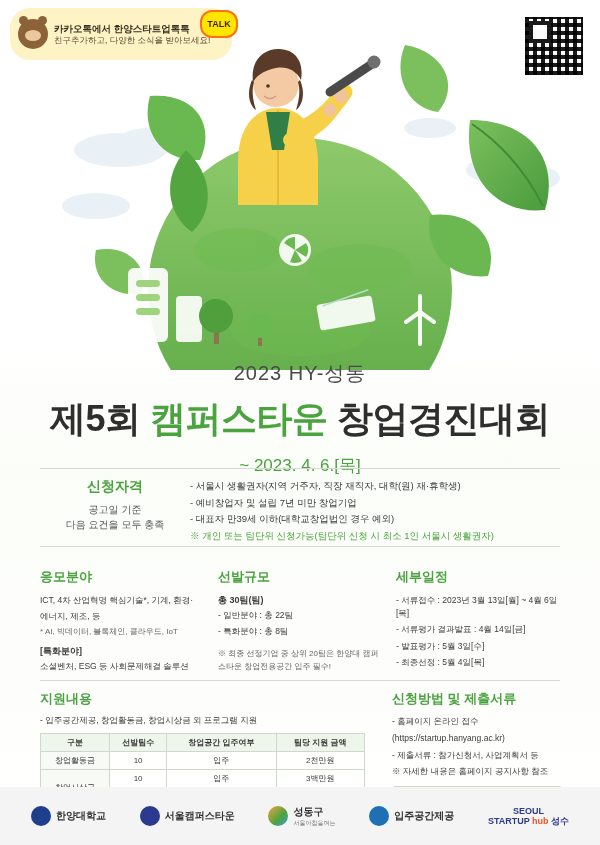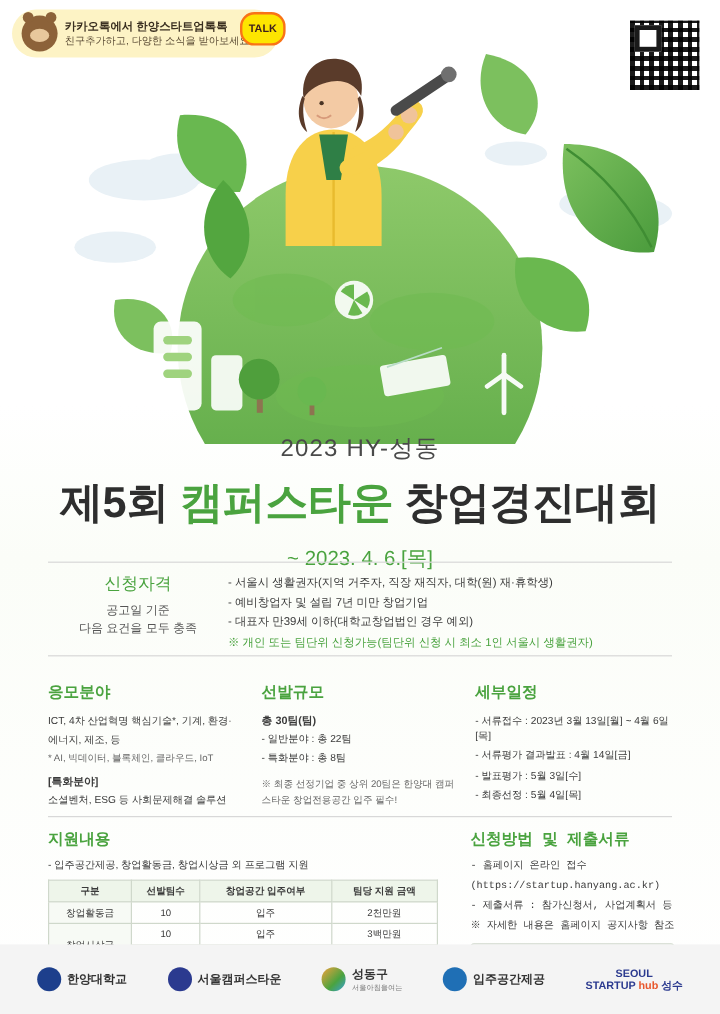"카카오톡에서 한양스타트업톡톡" .kakao { height: 40px -> 52px }
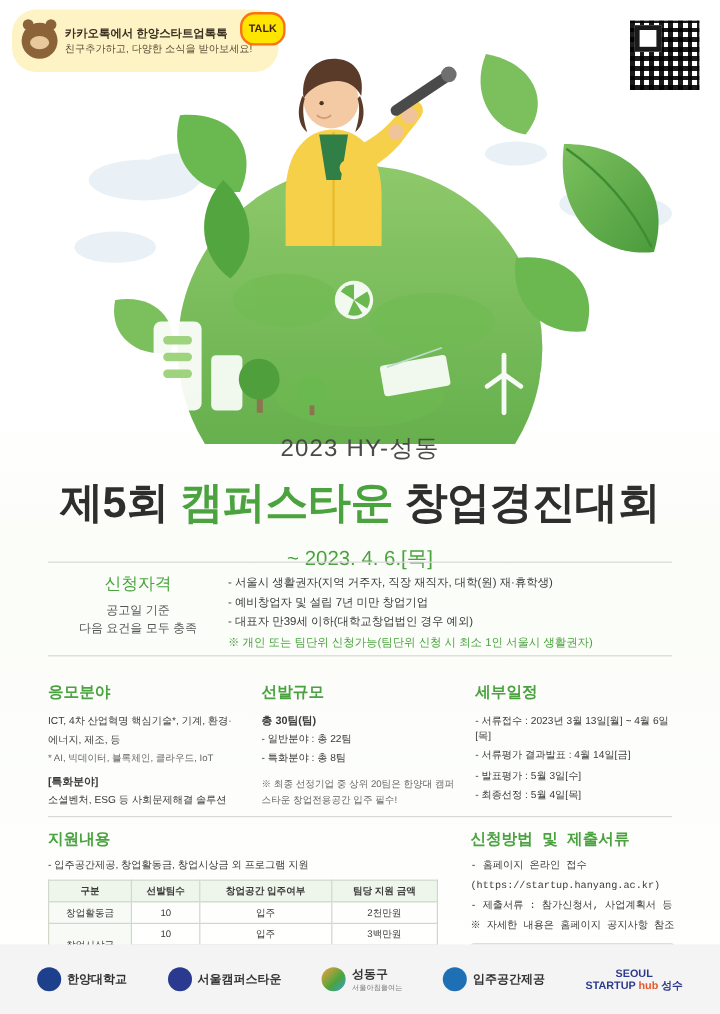"신청자격" .qual .left .t { font-weight: normal -> bold }
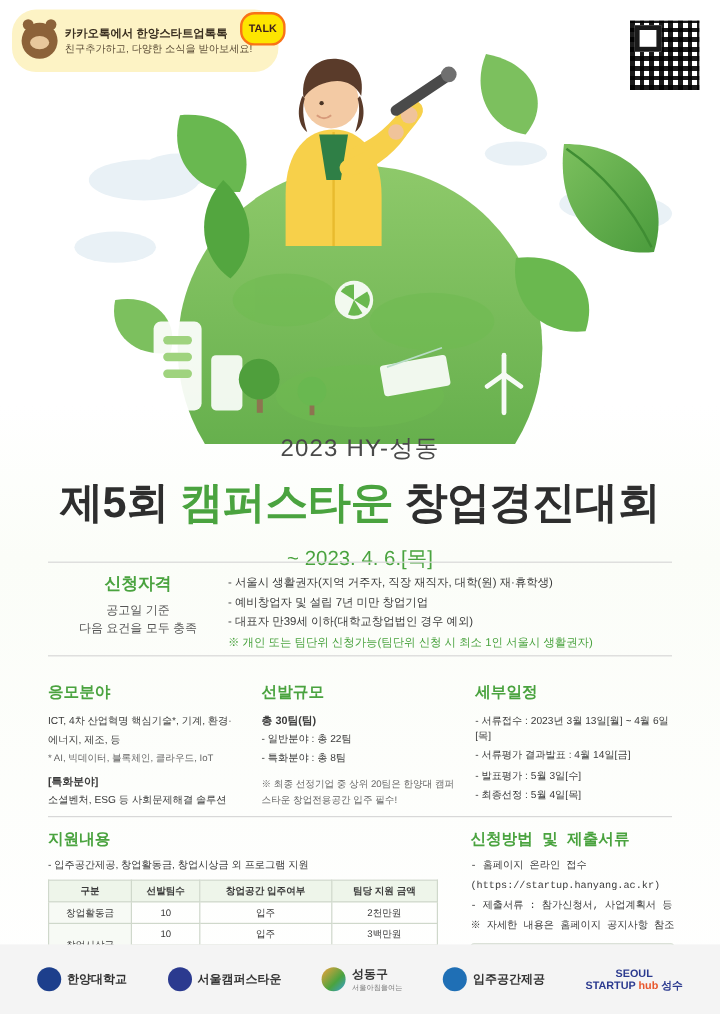"신청방법 및 제출서류" .apply { font-family: Liberation Mono, monospace -> none }
